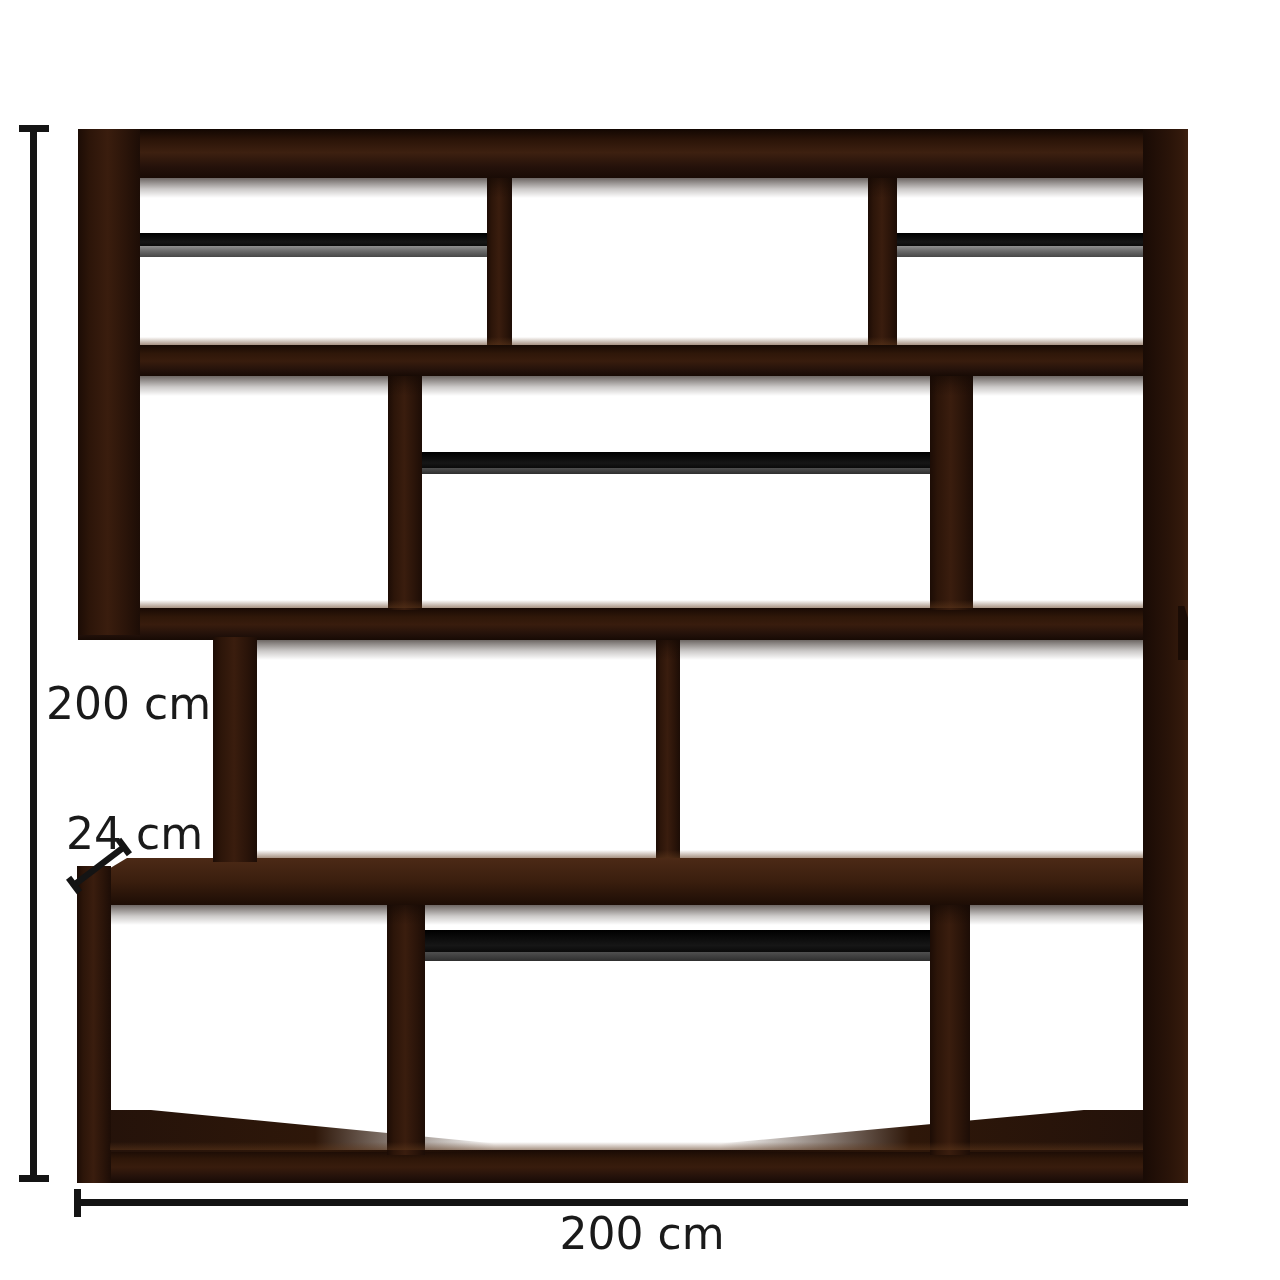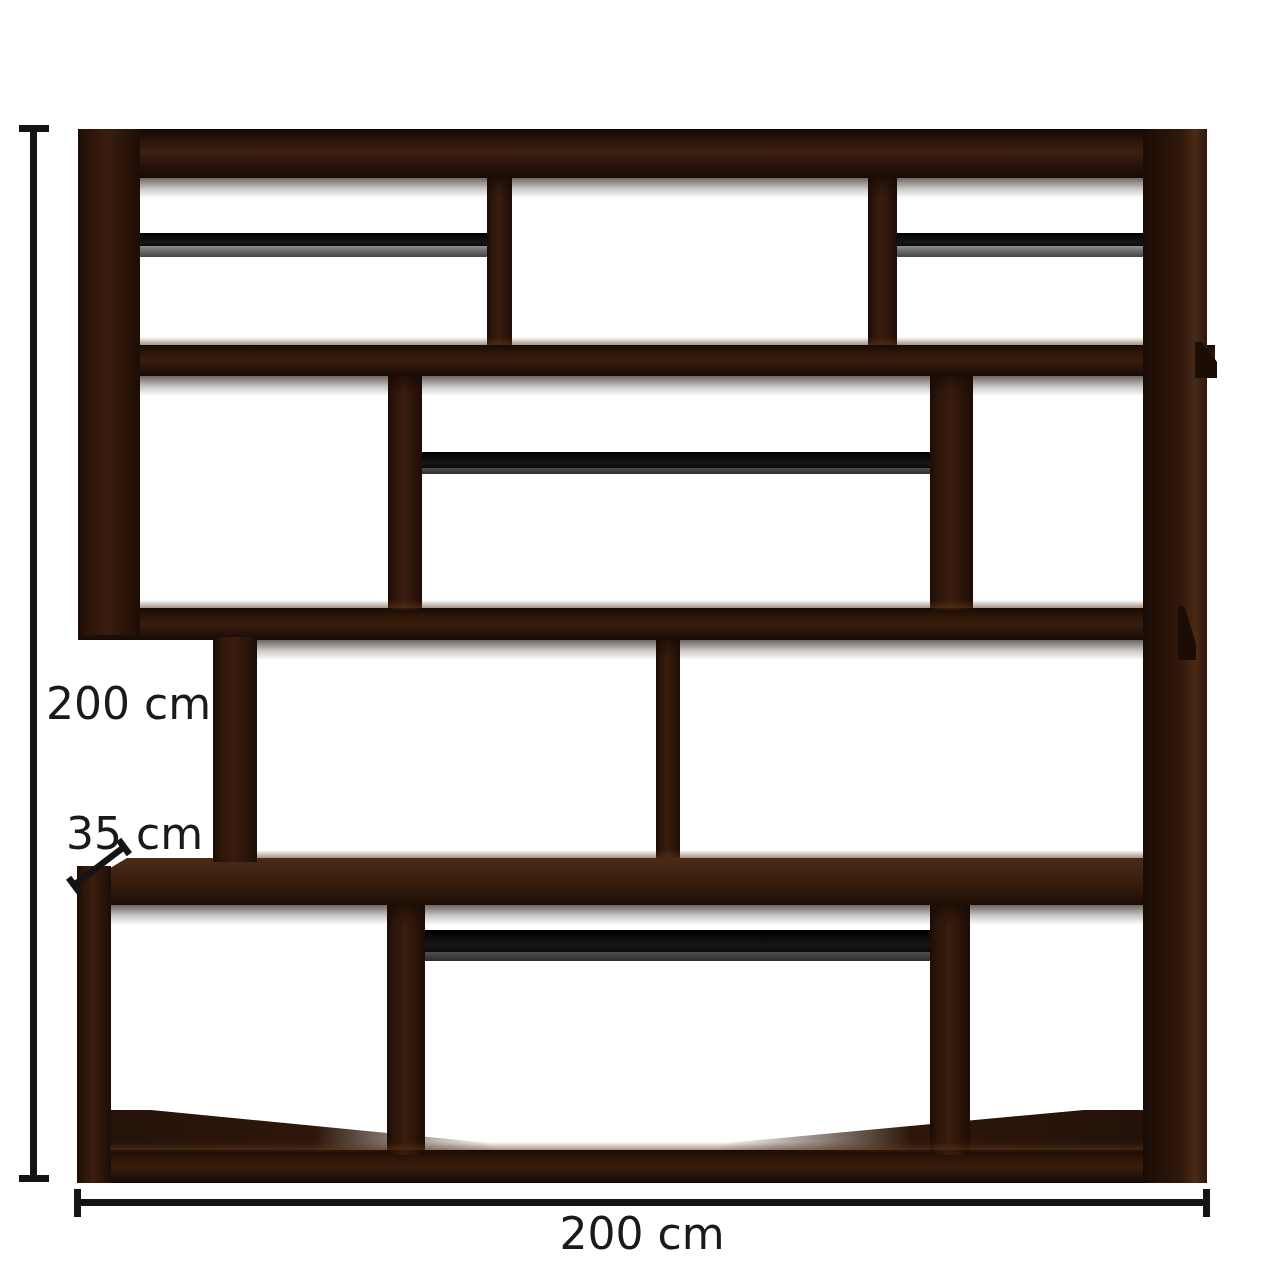"200 cm" .stage { width: 1280px -> 1188px }
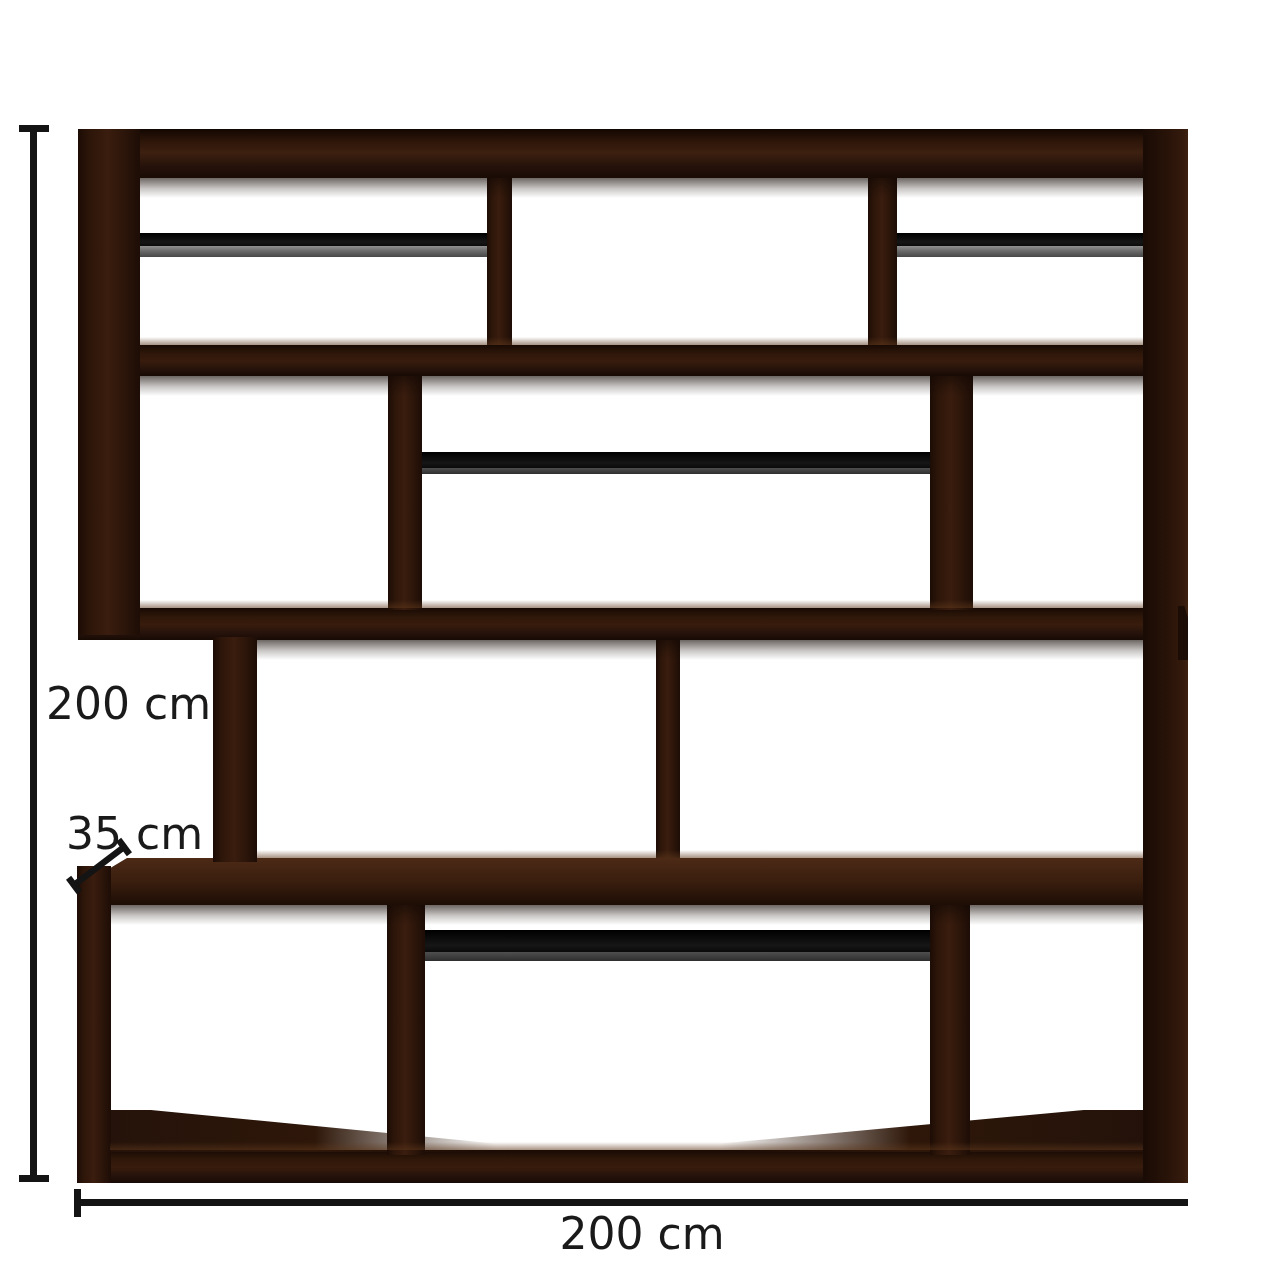"35 cm" div.dim-label { text: 35 -> 24 }
